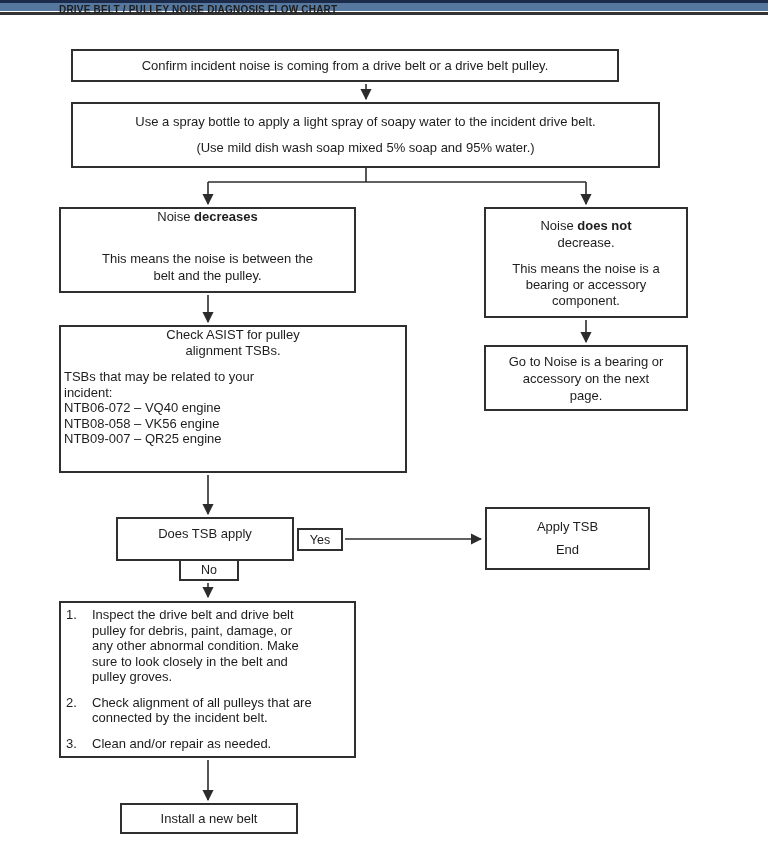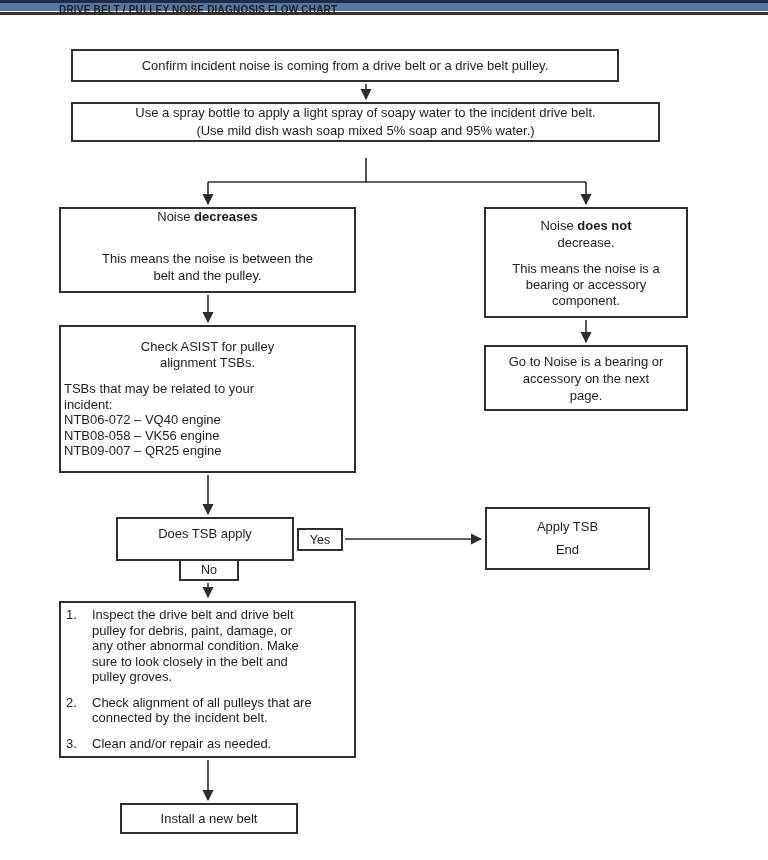"Use a spray bottle to" .spray { height: 40px -> 66px }
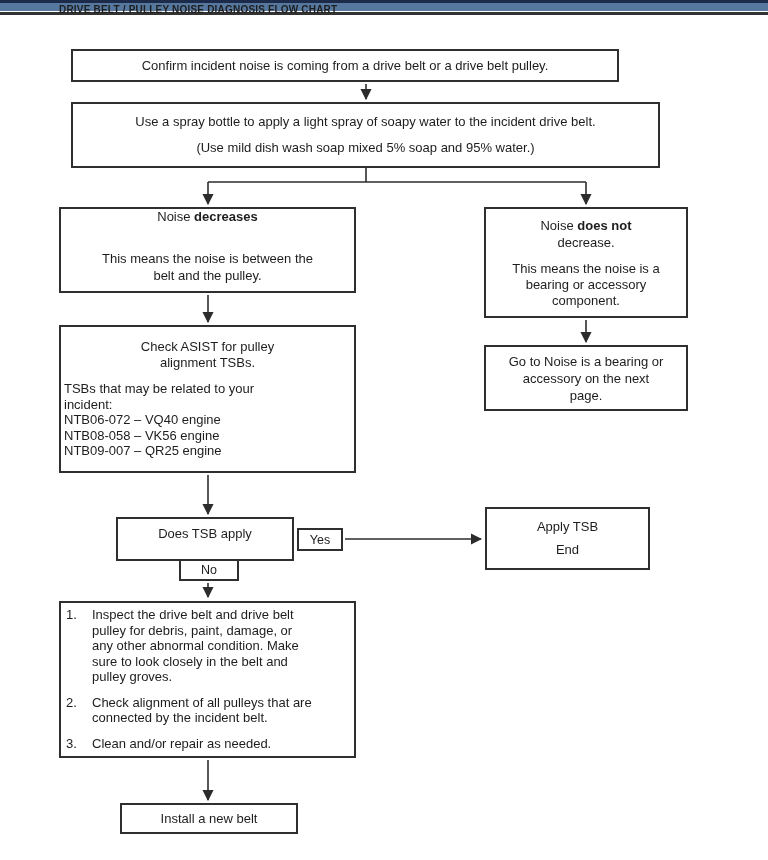"Check ASIST for pulley" .asist { padding-top: 12px -> 0; width: 297px -> 348px }
